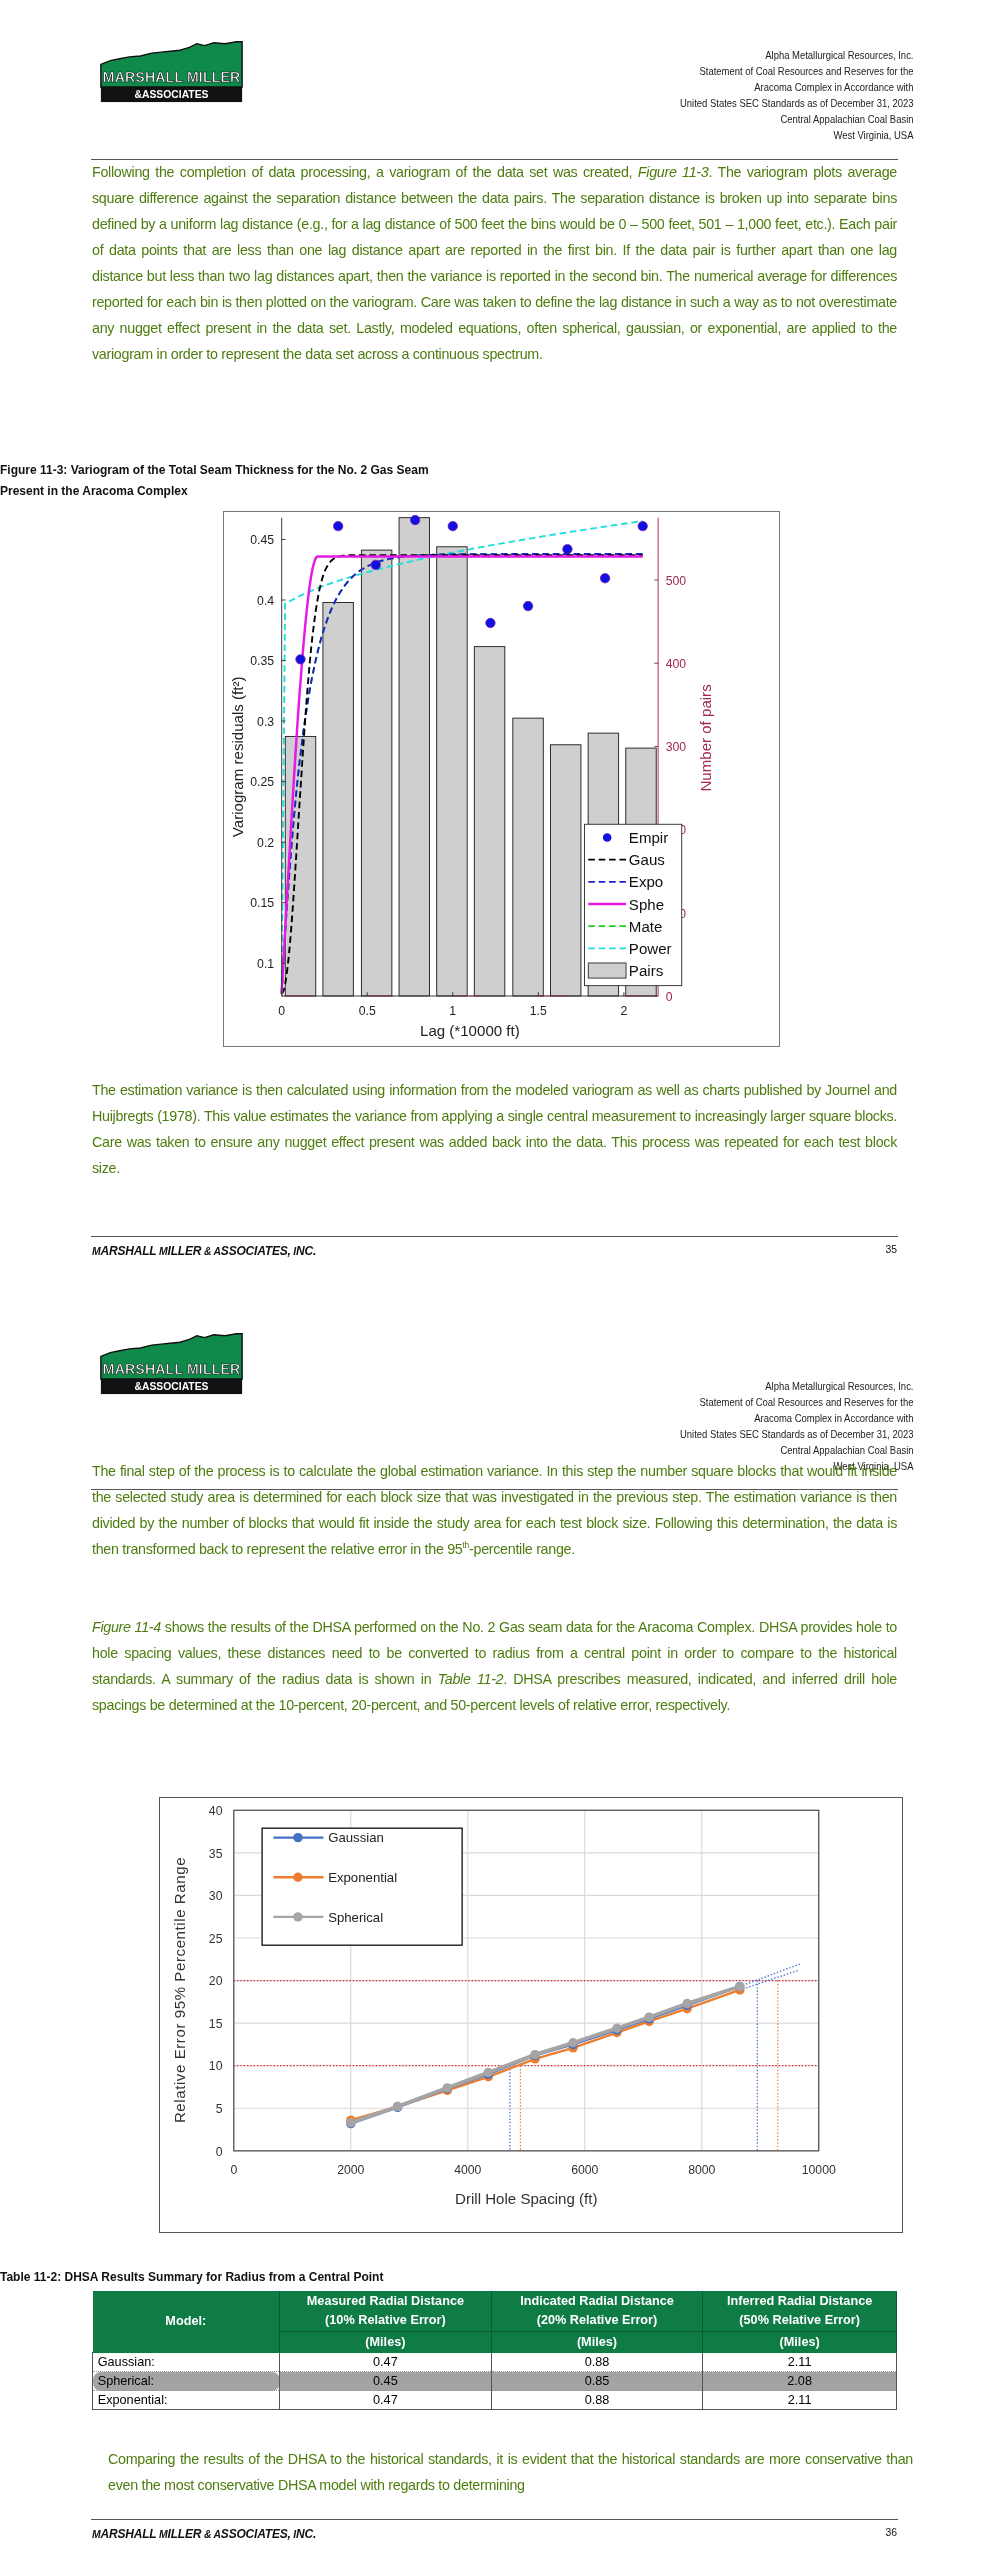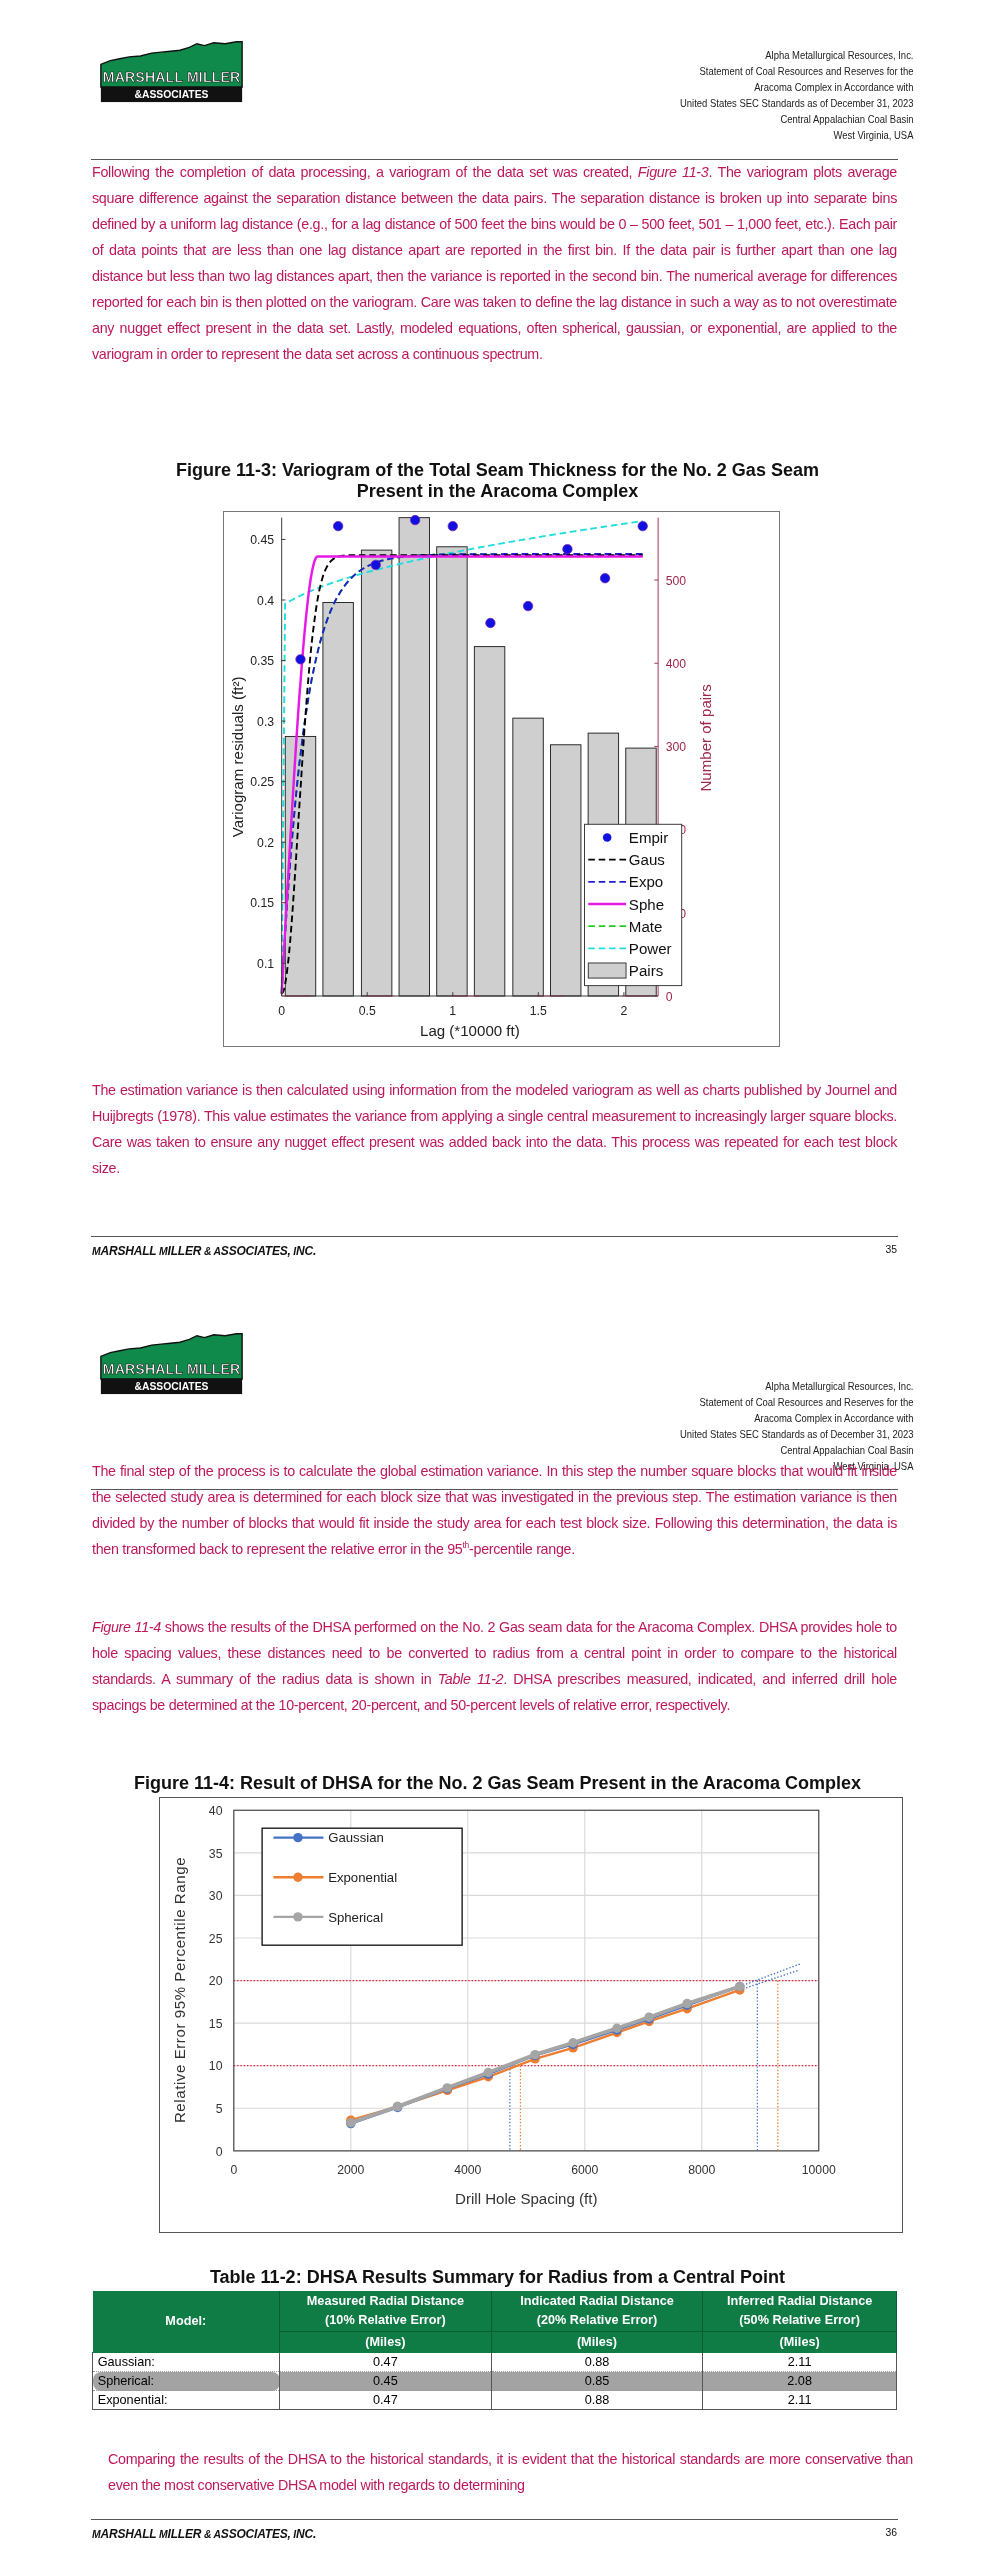"Following the completion of data" .para { color: #be185d -> #4d7c0f }
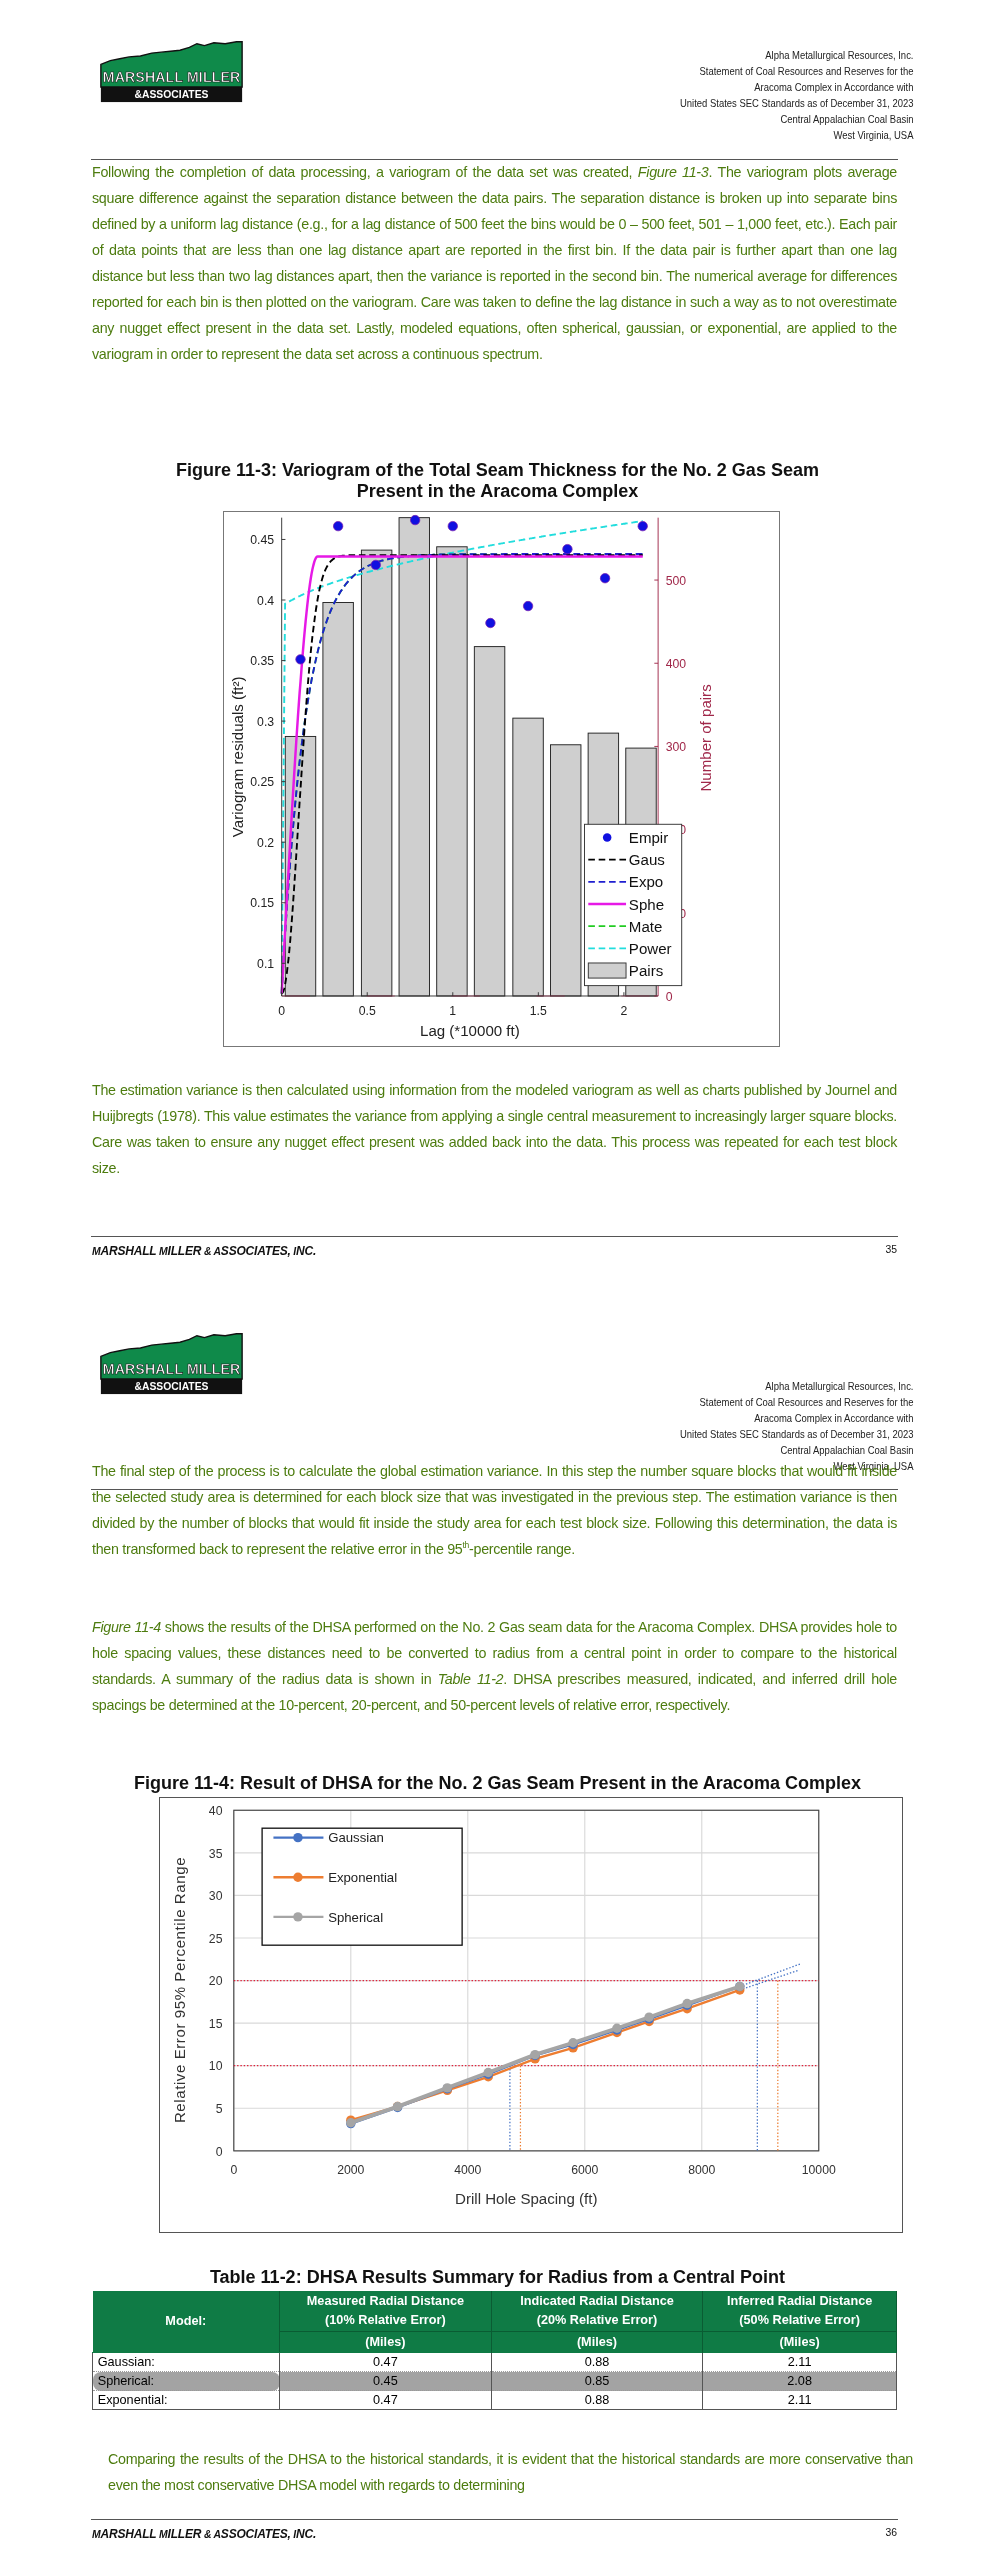"Figure 11-3: Variogram of the" .caption { font-size: 18px -> 12px; text-align: center -> left }
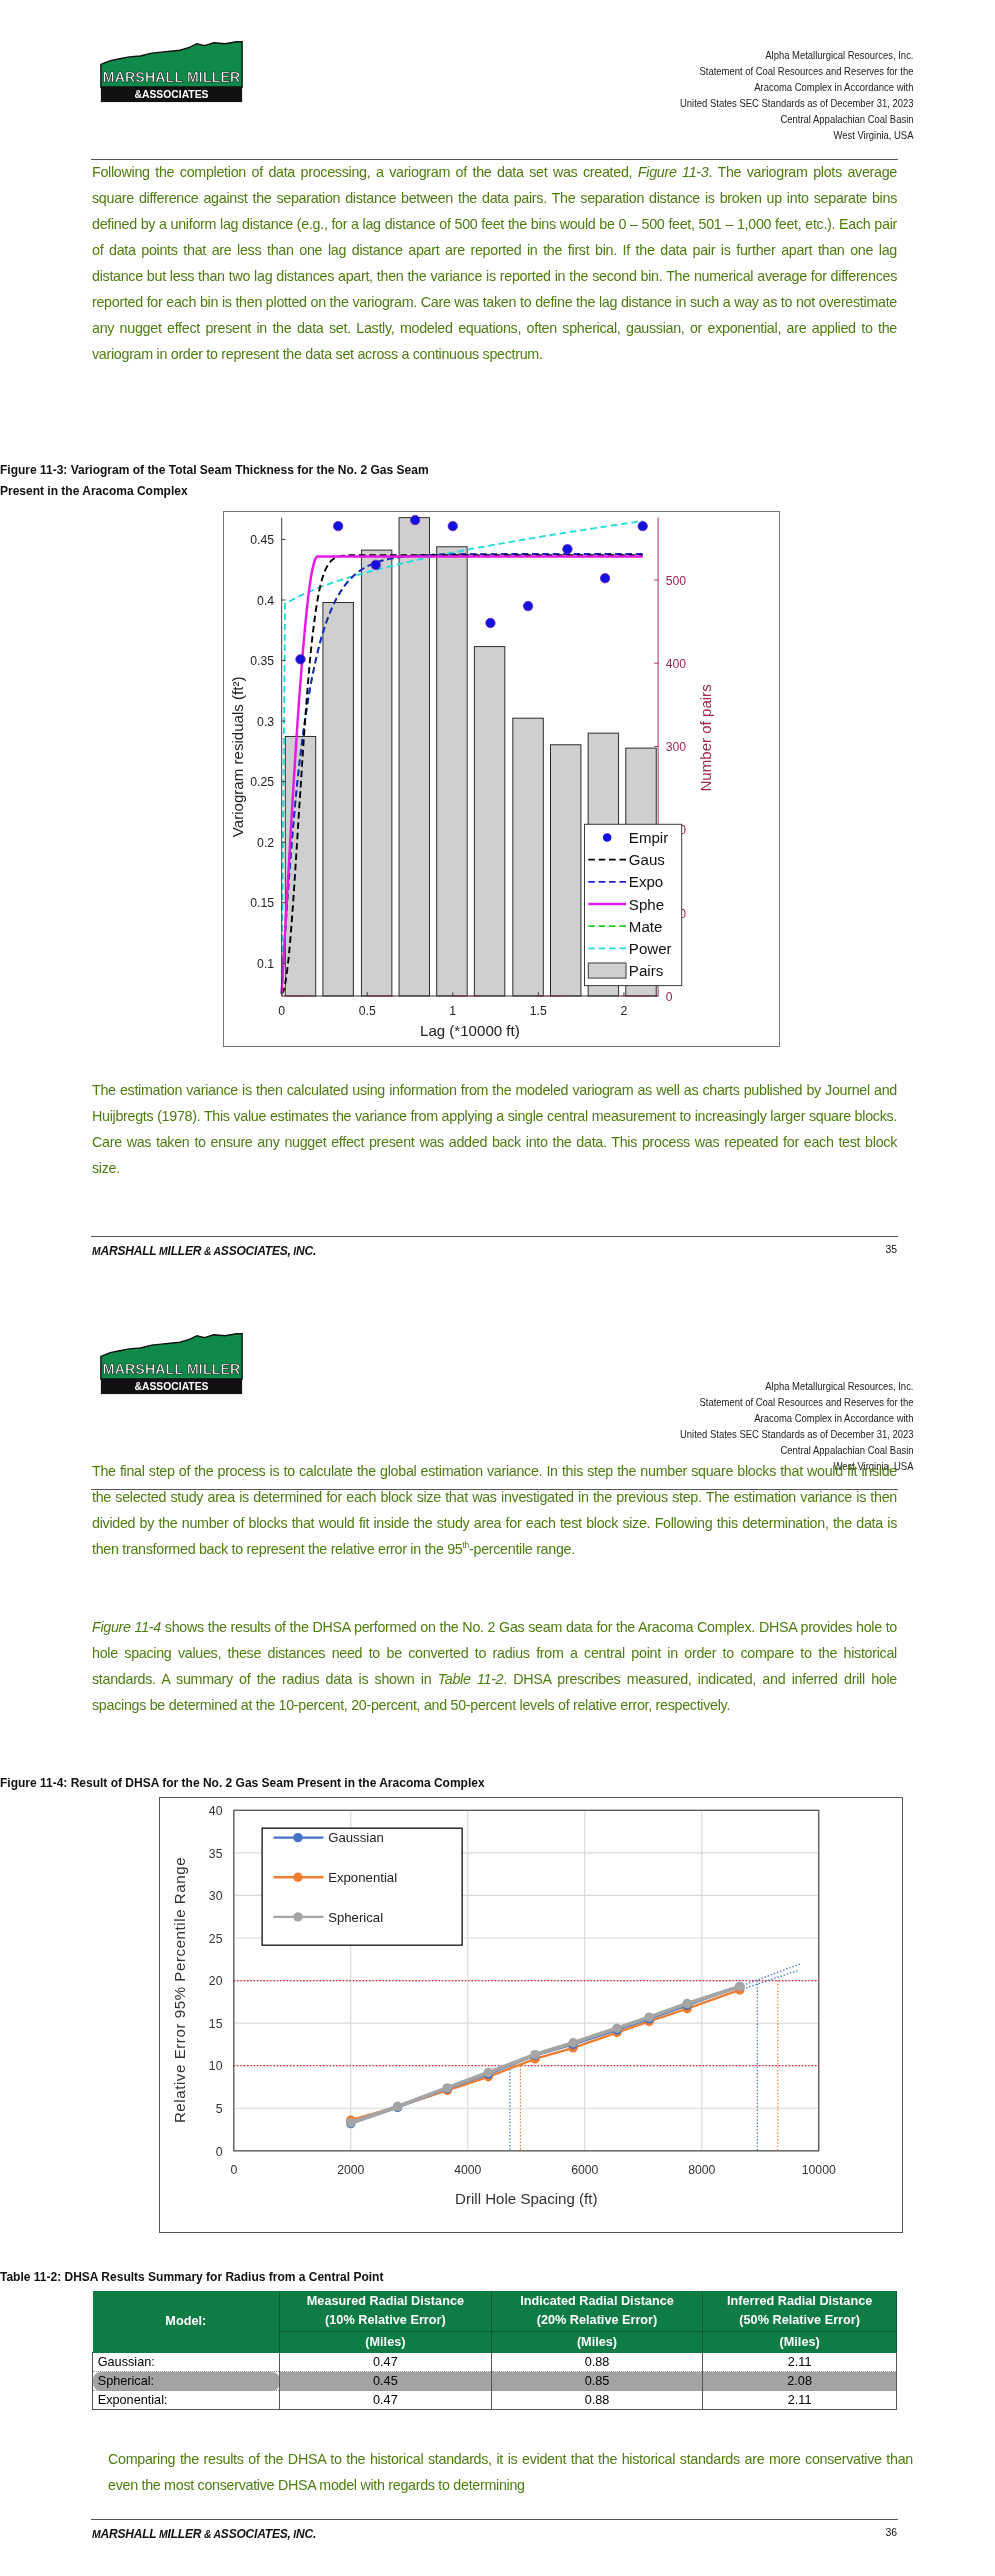"Figure 11-4: Result of DHSA" div.caption { html: <div>Figure 11-4: Result of DHSA for the No. 2 Gas Seam Present in the Aracoma Complex</div> -> none }
